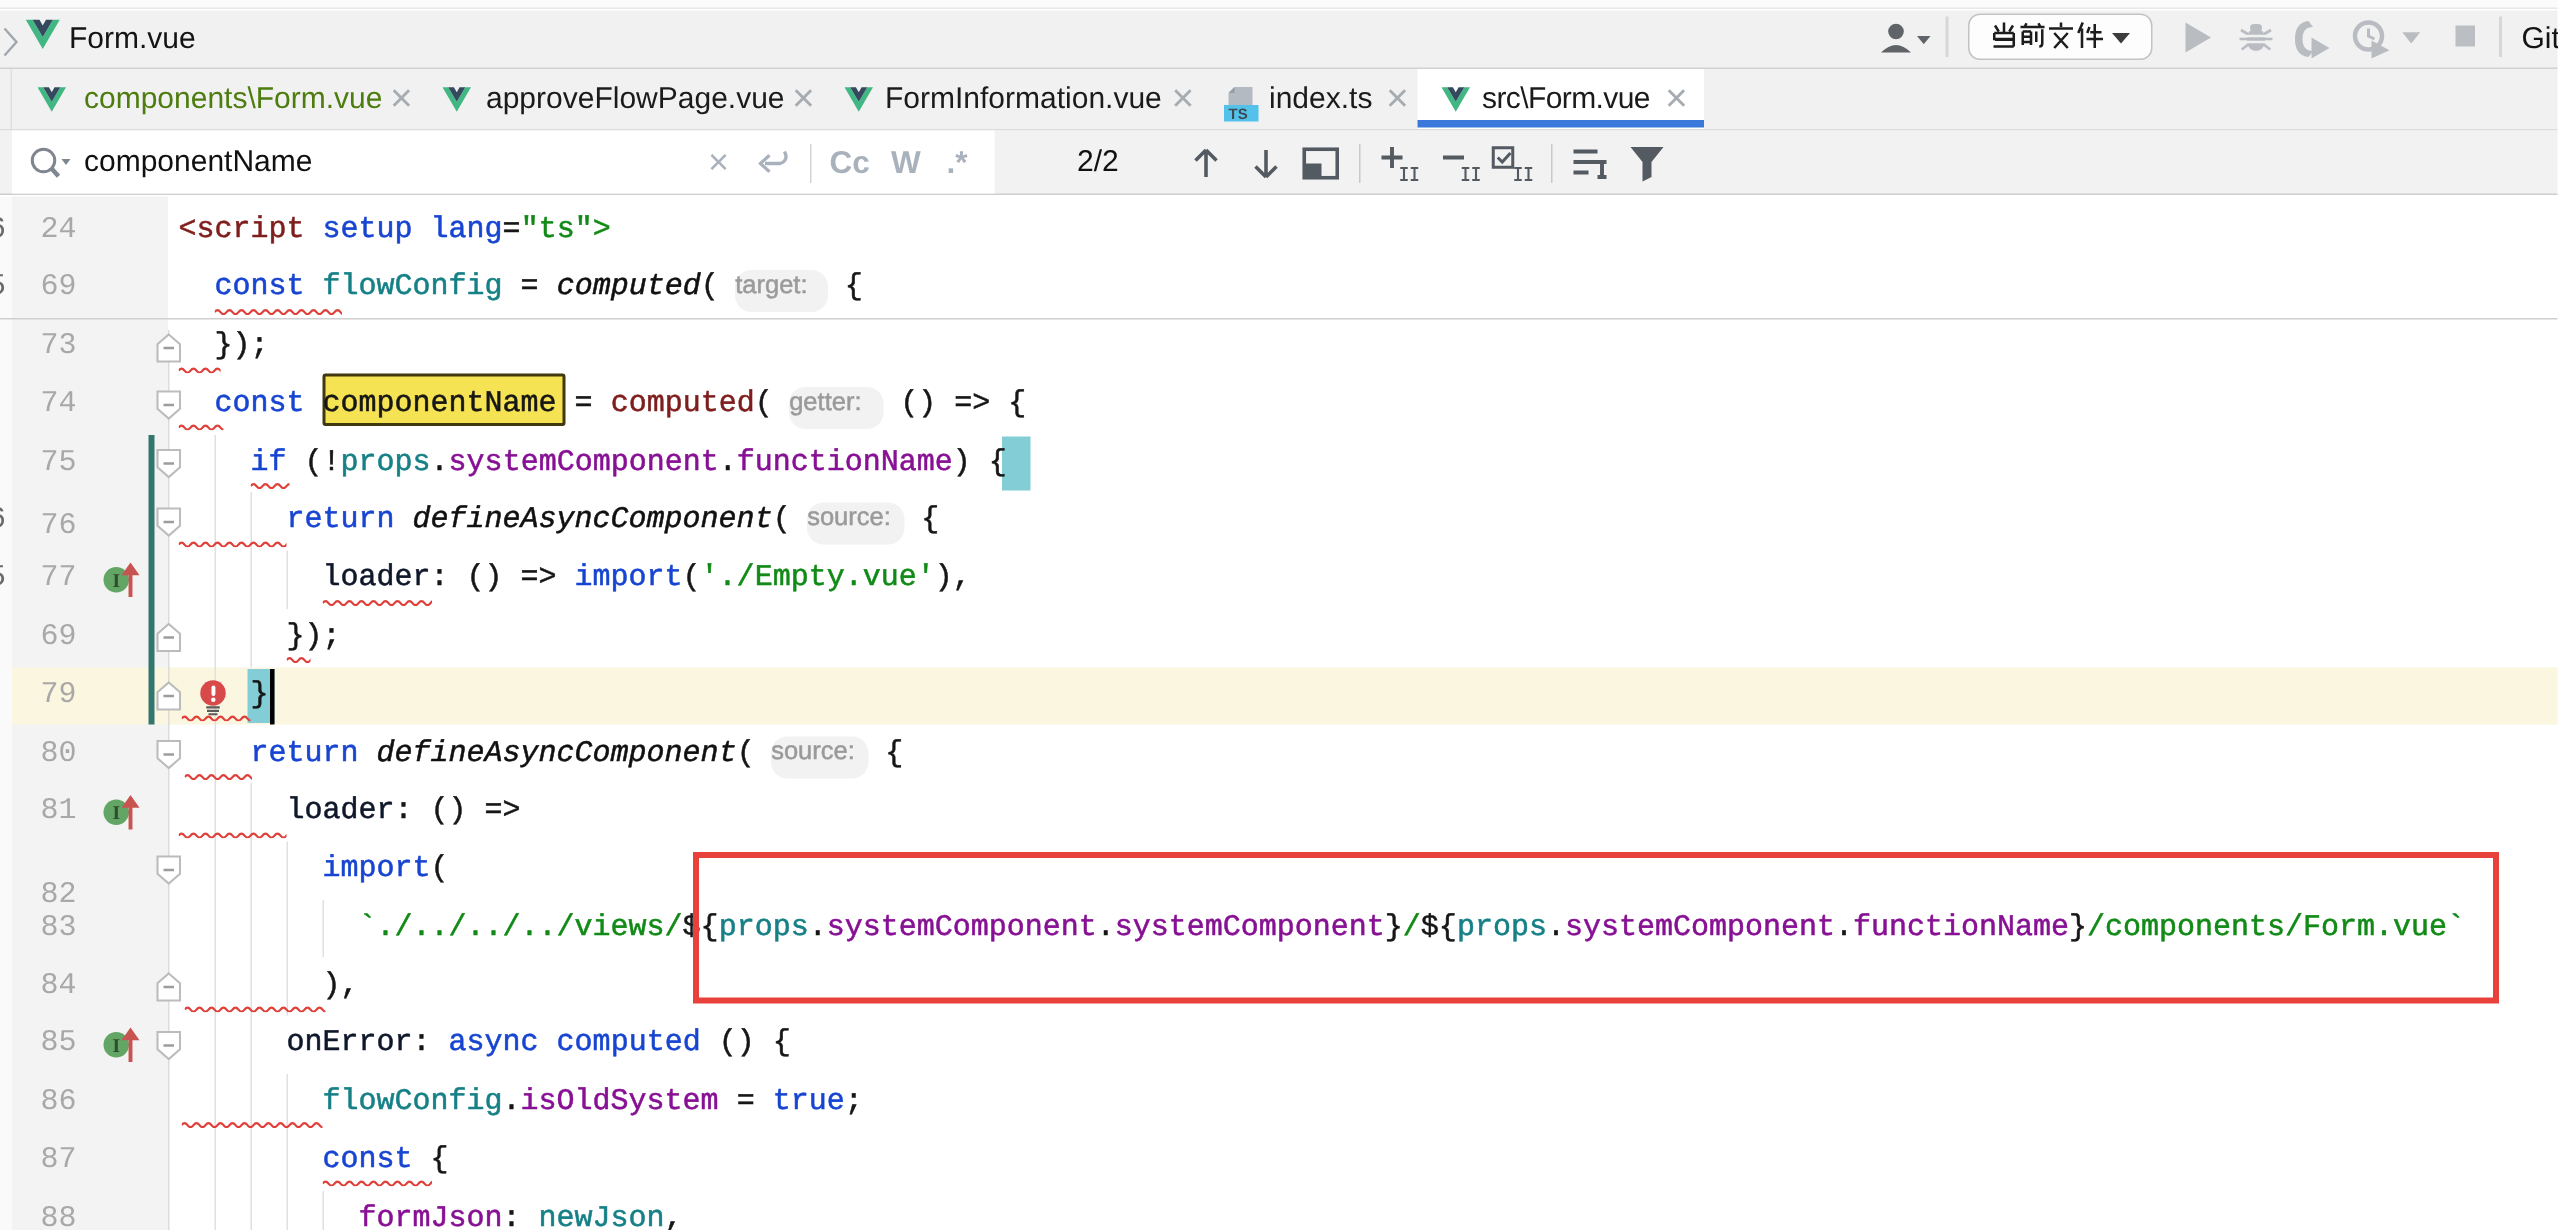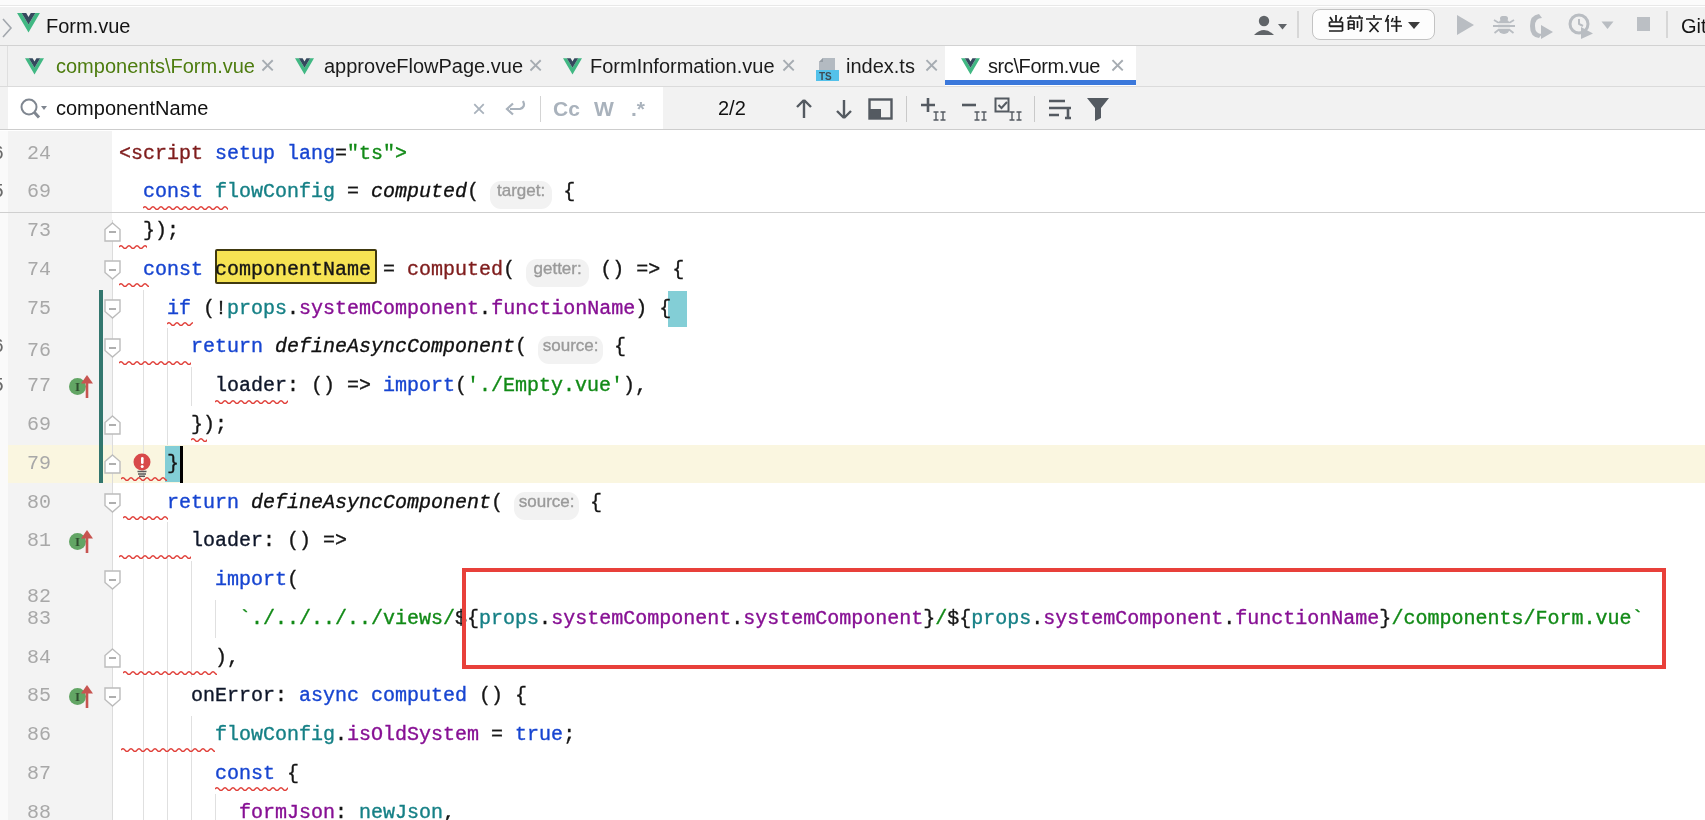"target:" .chip { text-align: center -> left }
